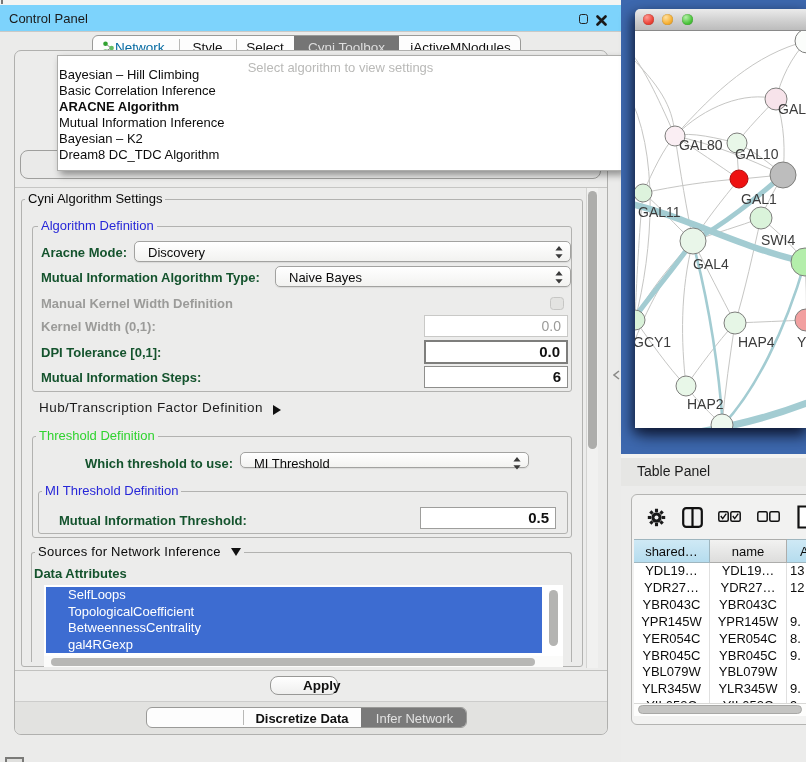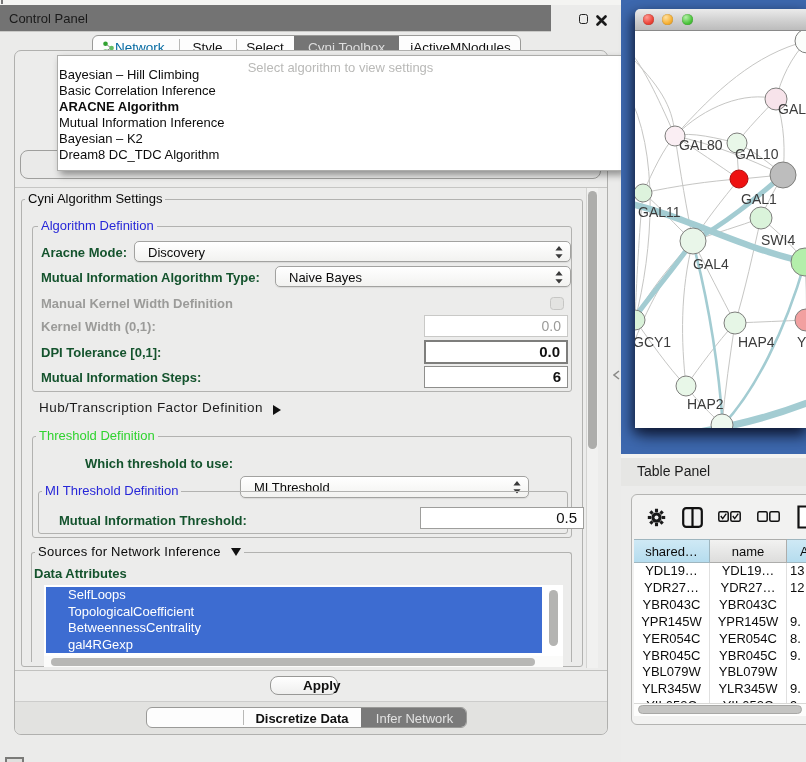"Control Panel" div.abs { background: #737373 -> #7dd3fc; width: 551px -> 621px }
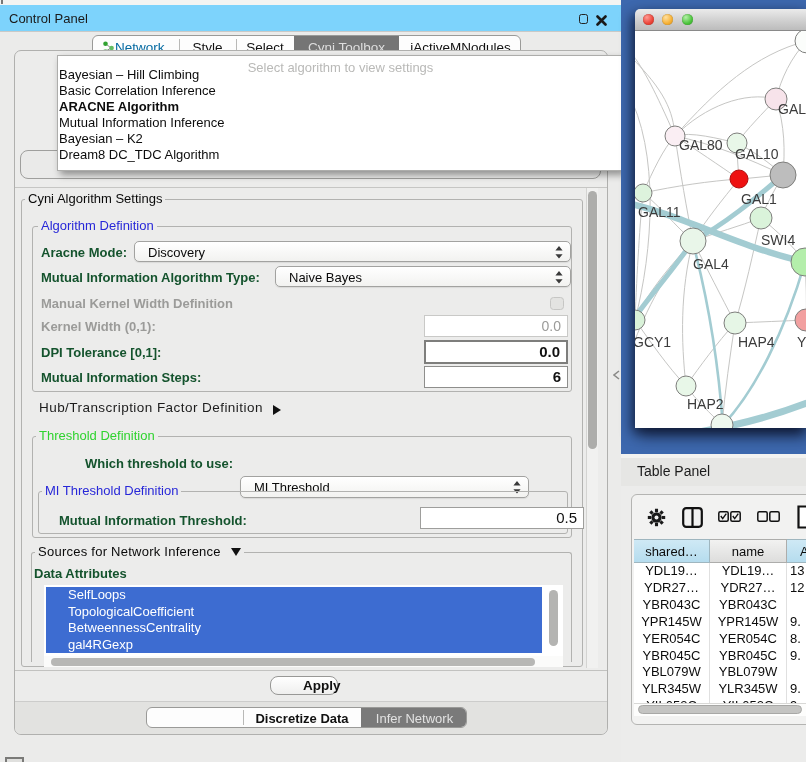"MI Threshold" div.combo { height: 22px -> 16px; top: 476px -> 452px }
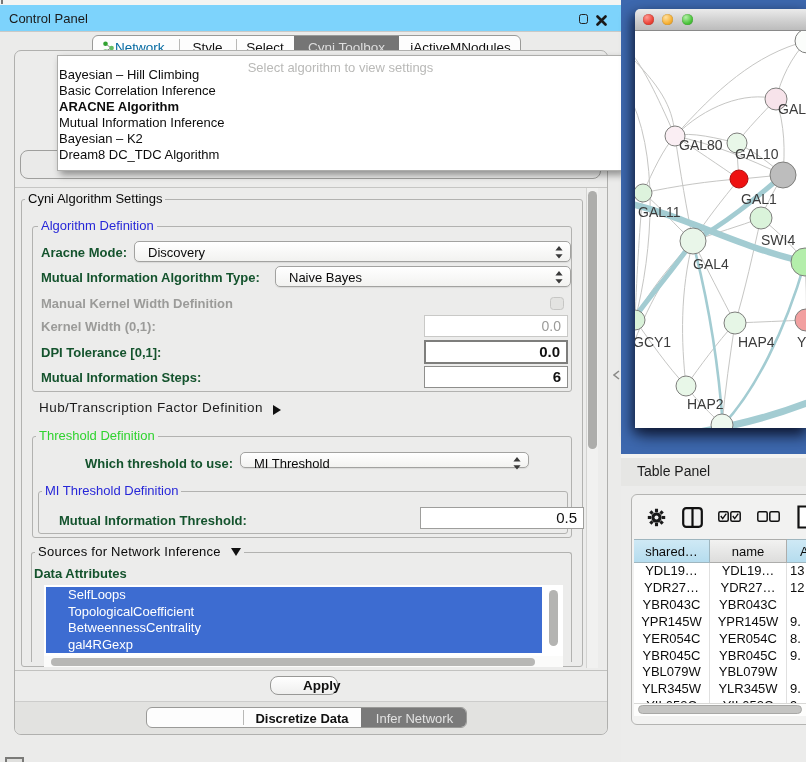"0.5" div.field { font-weight: 400 -> 700; width: 164px -> 136px }
